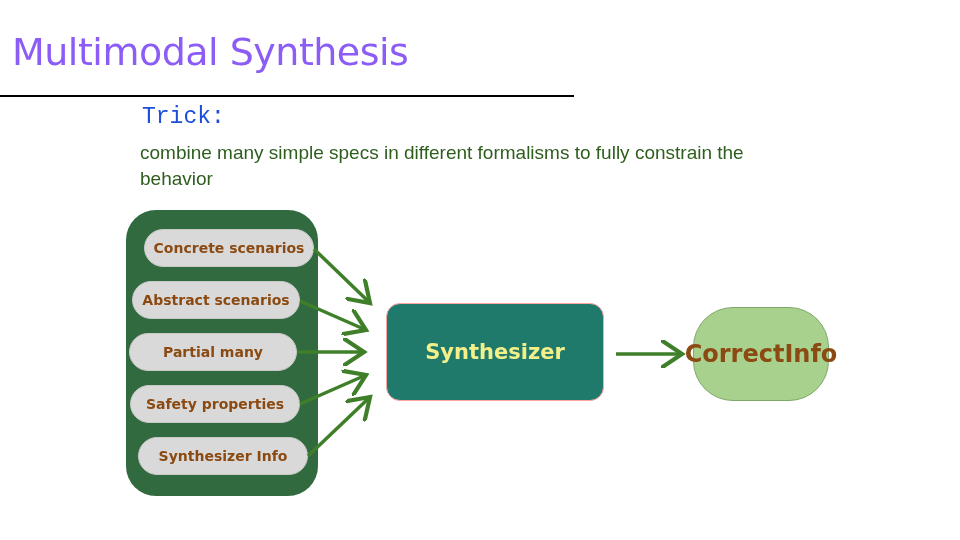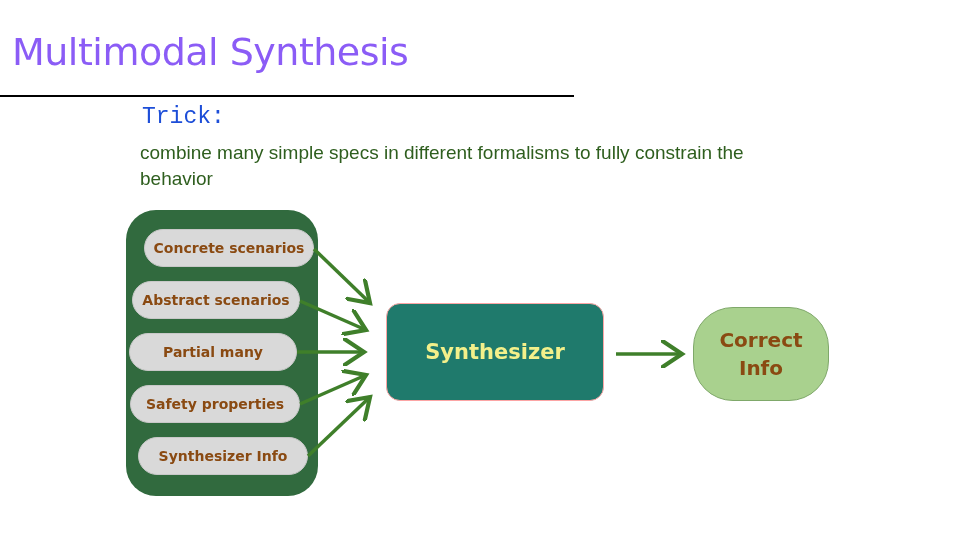"Correct" .output { flex-direction: column -> row; font-size: 20px -> 24px }
